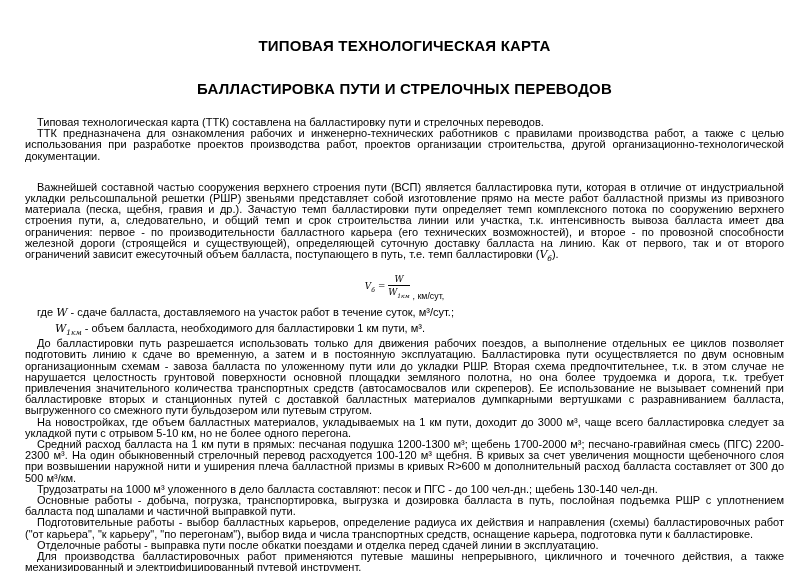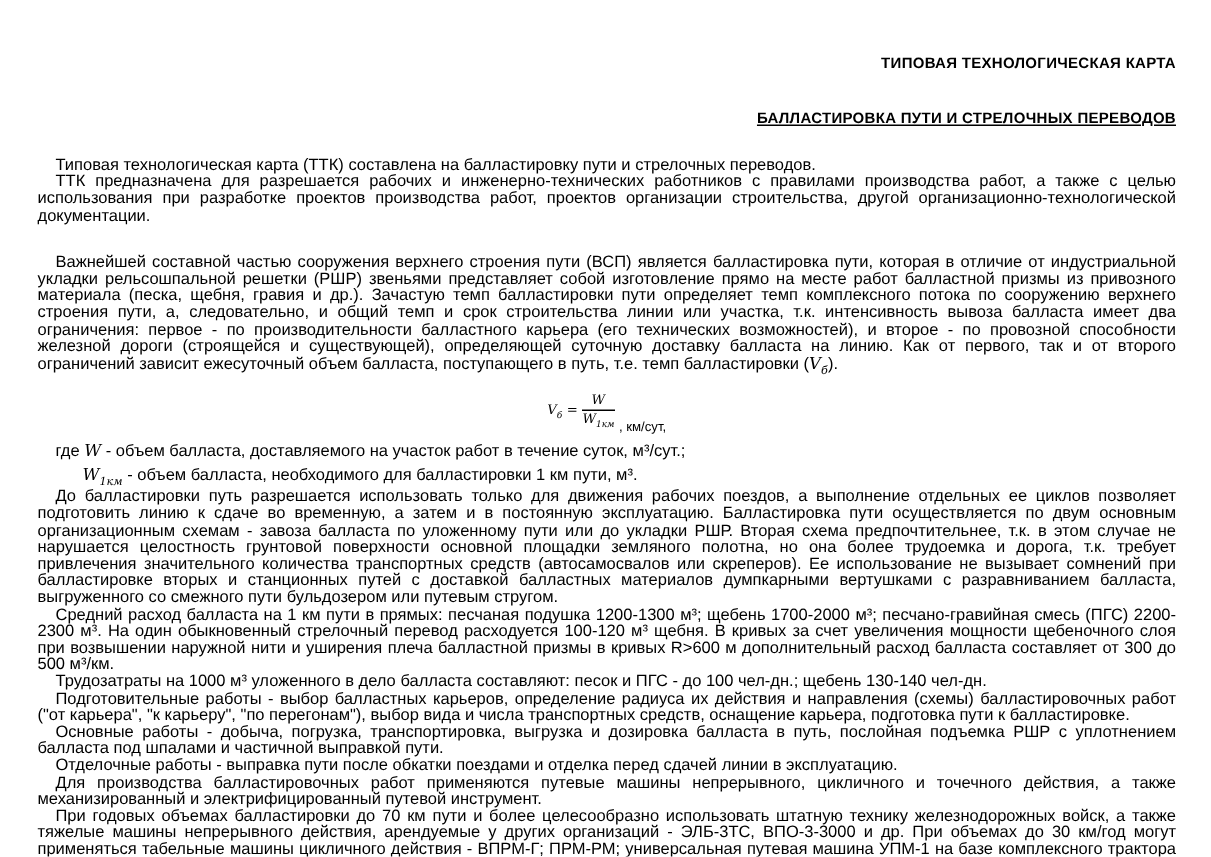"ТИПОВАЯ ТЕХНОЛОГИЧЕСКАЯ КАРТА" .heading { font-size: 10px -> 15px; text-align: right -> center }
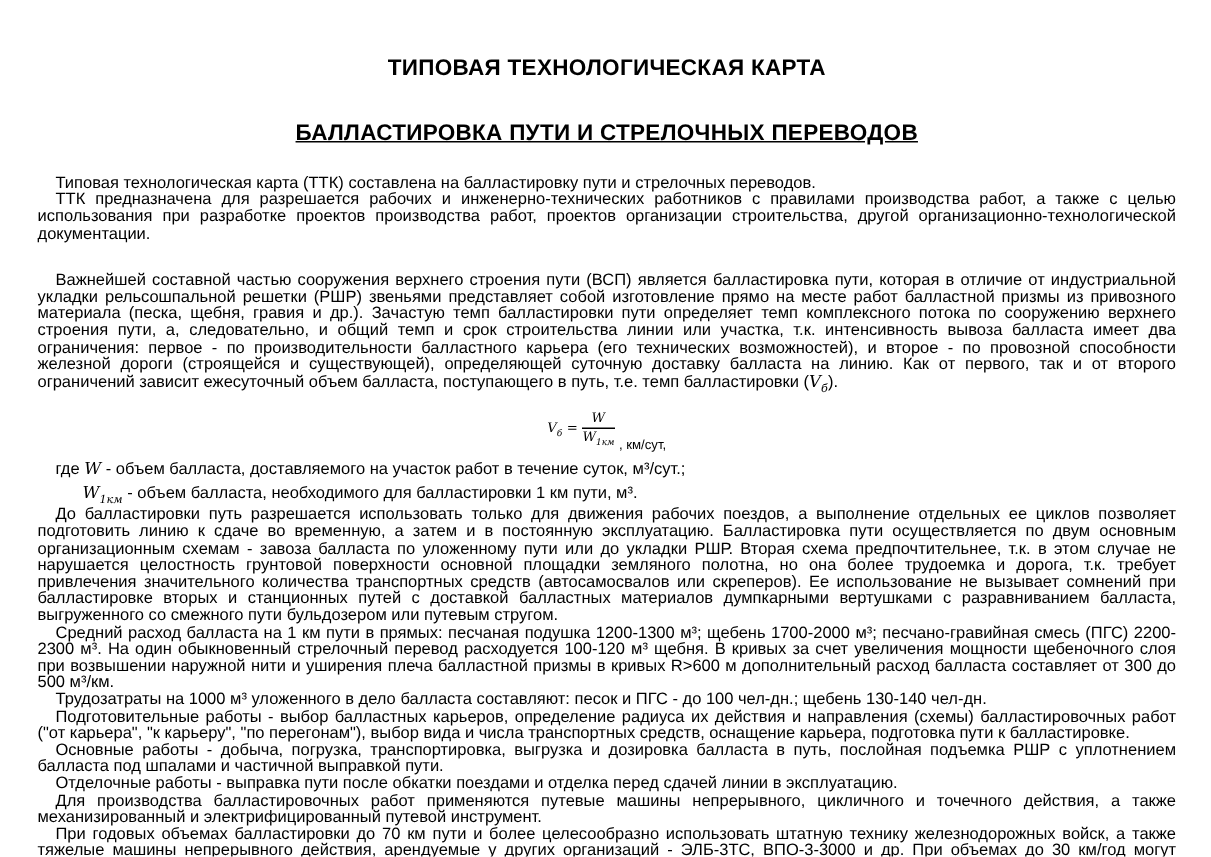"БАЛЛАСТИРОВКА ПУТИ И СТРЕЛОЧНЫХ" .h-subtitle { text-decoration: underline -> none }
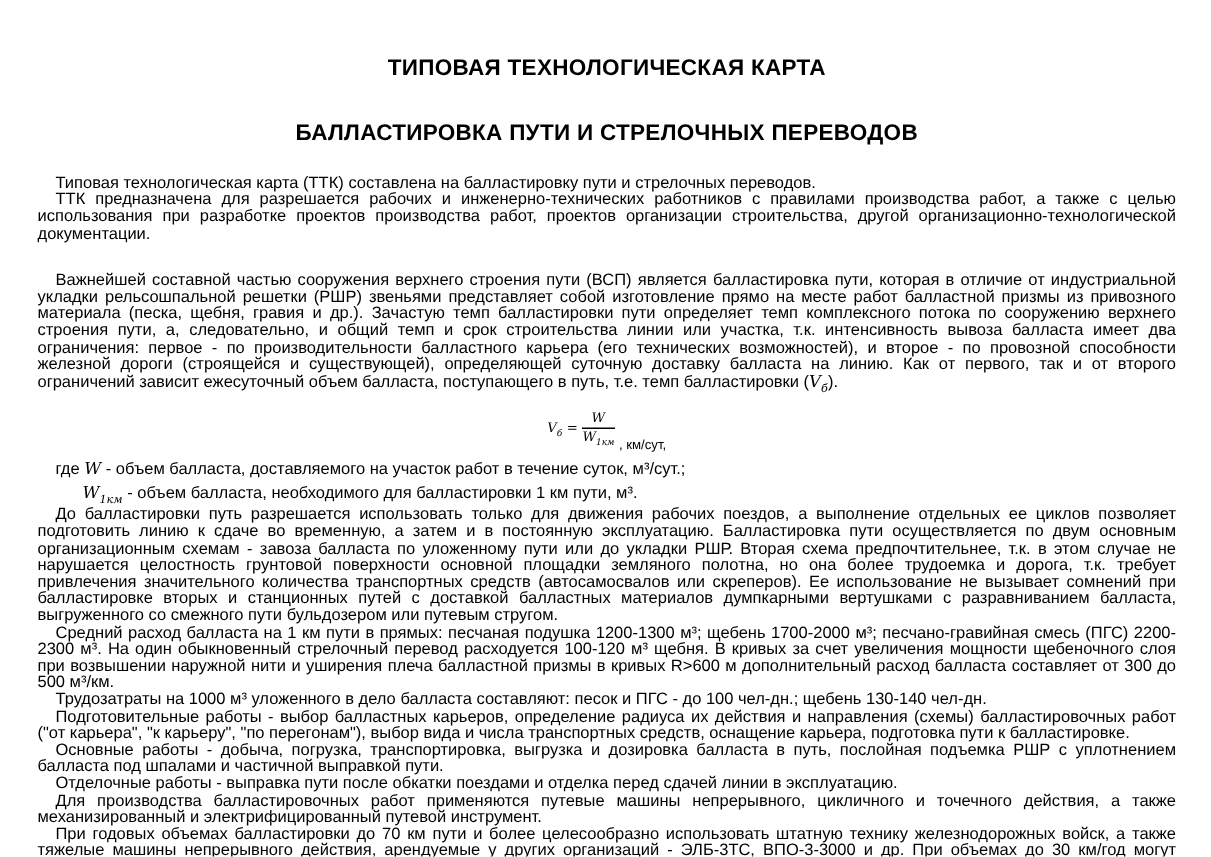"ТТК предназначена для разрешается" p.body-par { text: разрешается -> ознакомления }
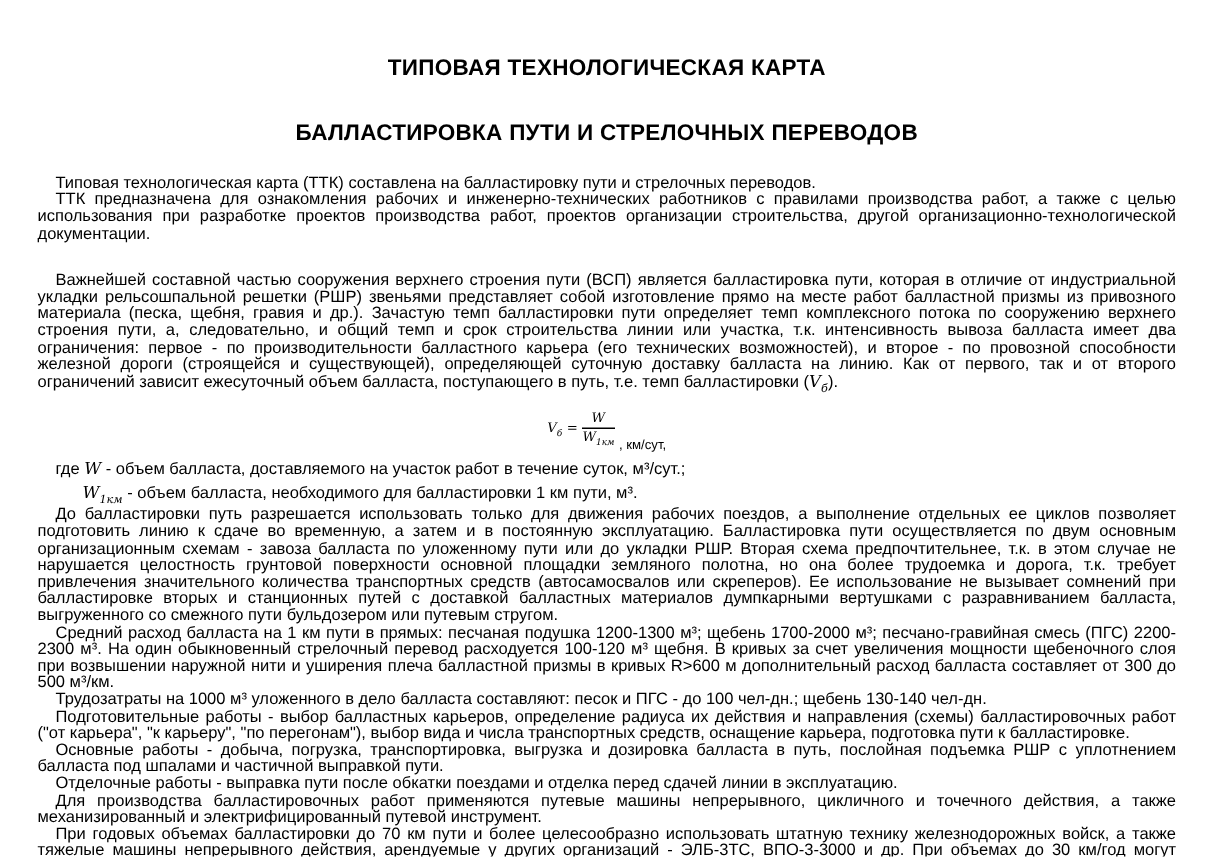"- объем балласта, доставляемого на" span { text: объем -> сдаче }
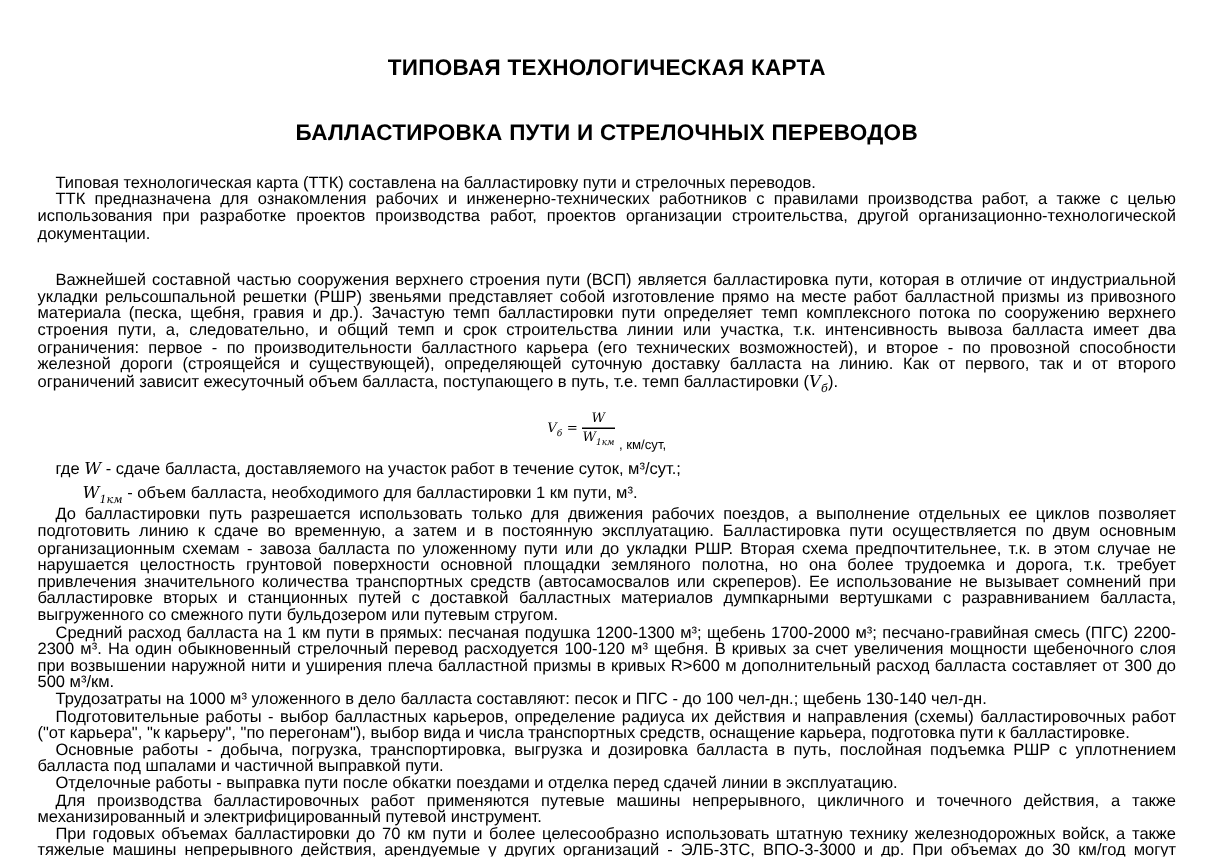"На новостройках, где объем балластных" p.body-par { html: none -> <p>На новостройках, где объем балластных материалов, укладываемых на 1 км пути, доходит до 3000 м³, чаще всего балластировка следует за укладкой пути с отрывом 5-10 км, но не более одного перегона.</p> }
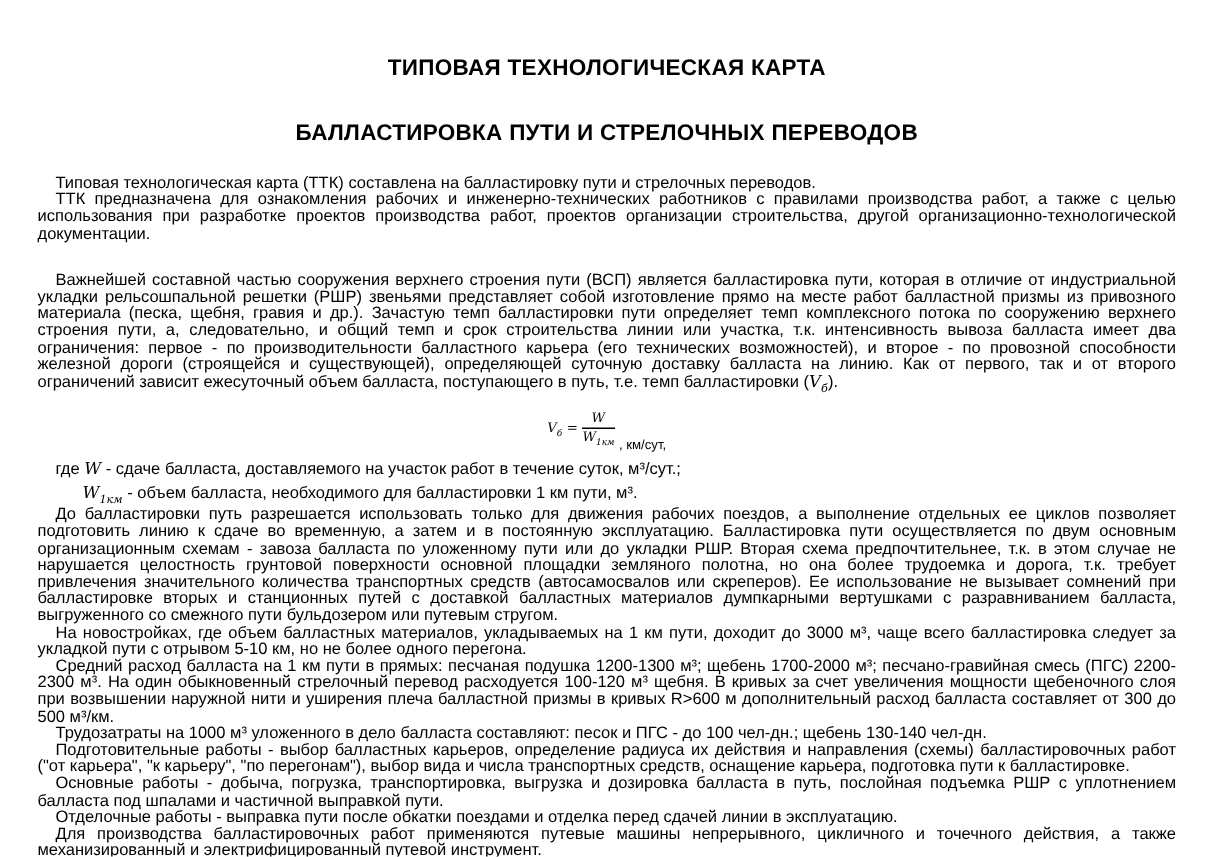"Подготовительные работы - выбор" p.body-par { order: before "Основные работы - добыча, погрузка," -> after "Основные работы - добыча, погрузка," }
